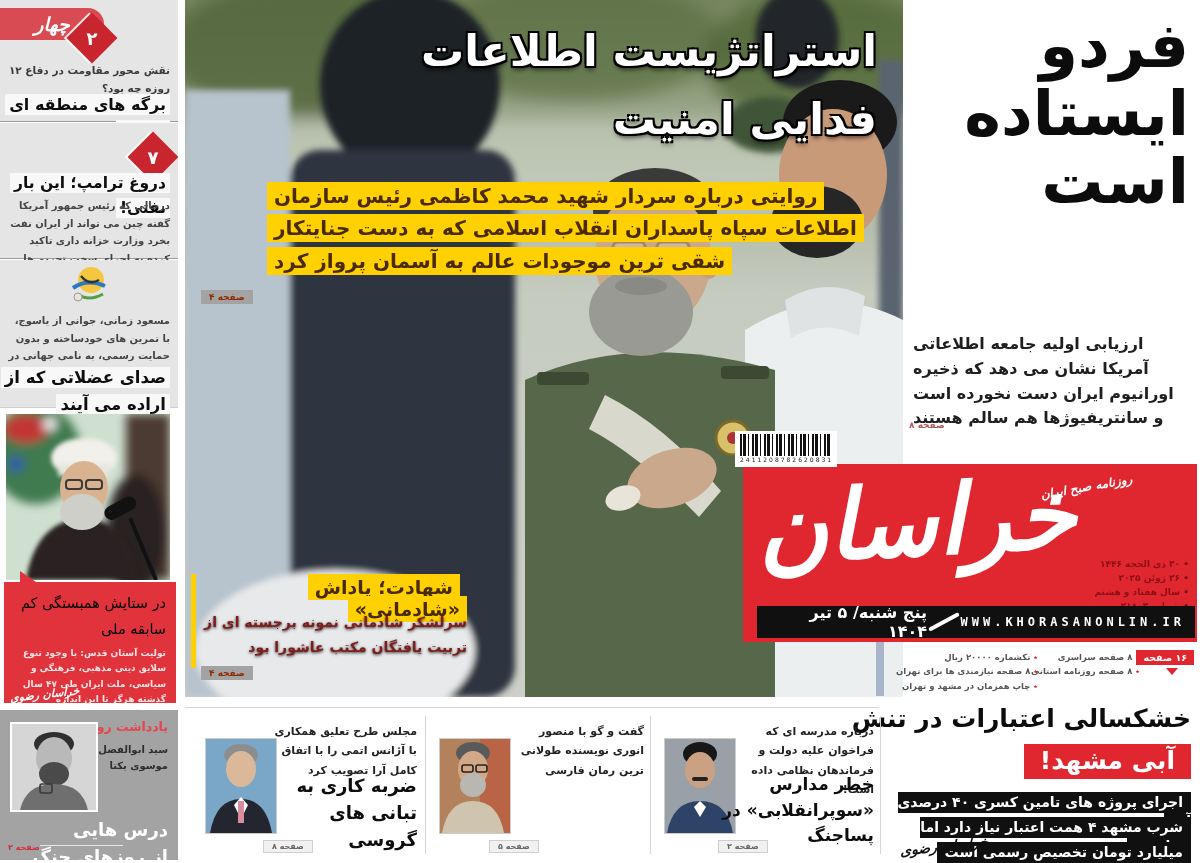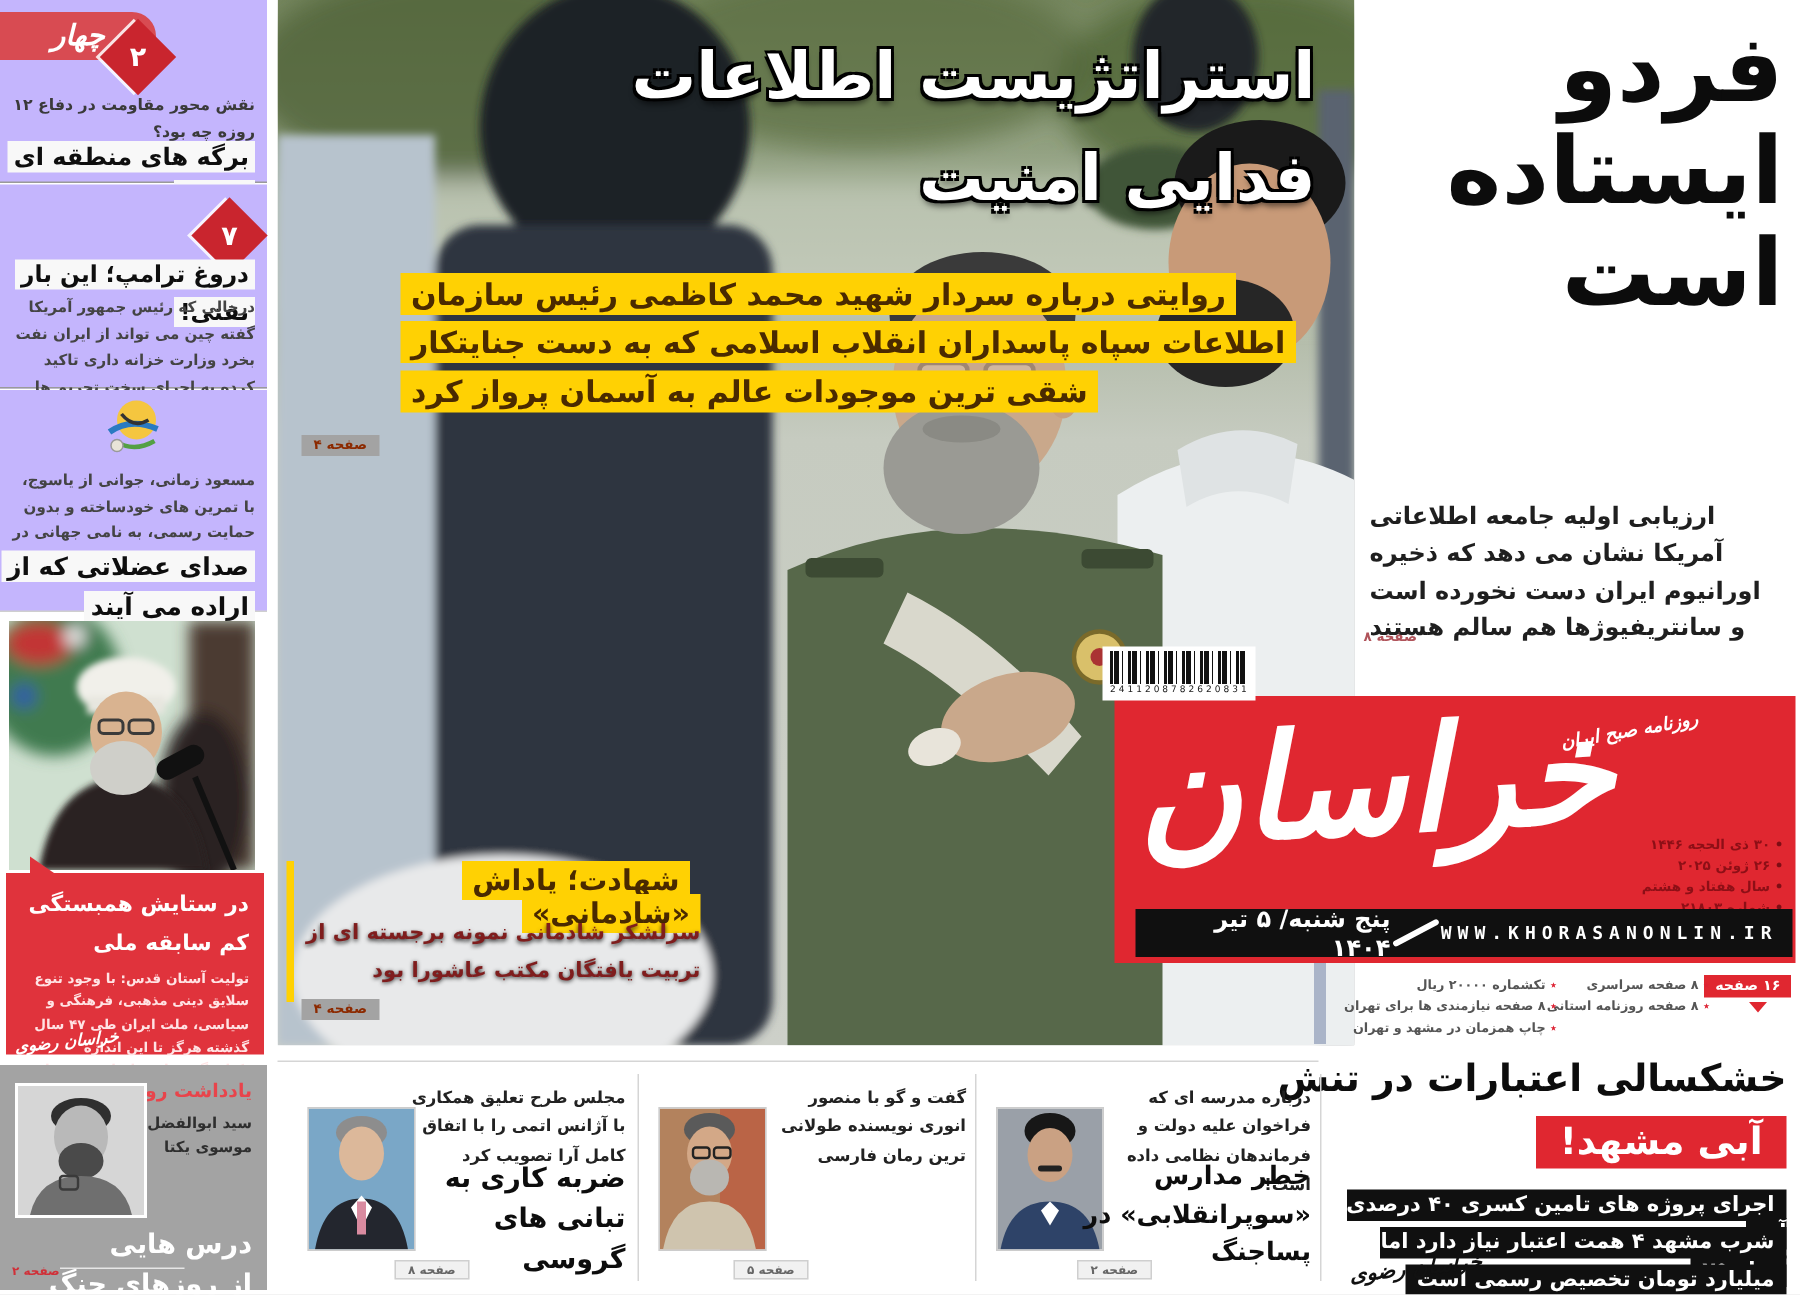"چهار" .leftcol-sec { background: #c4b5fd -> #e5e5e5 }
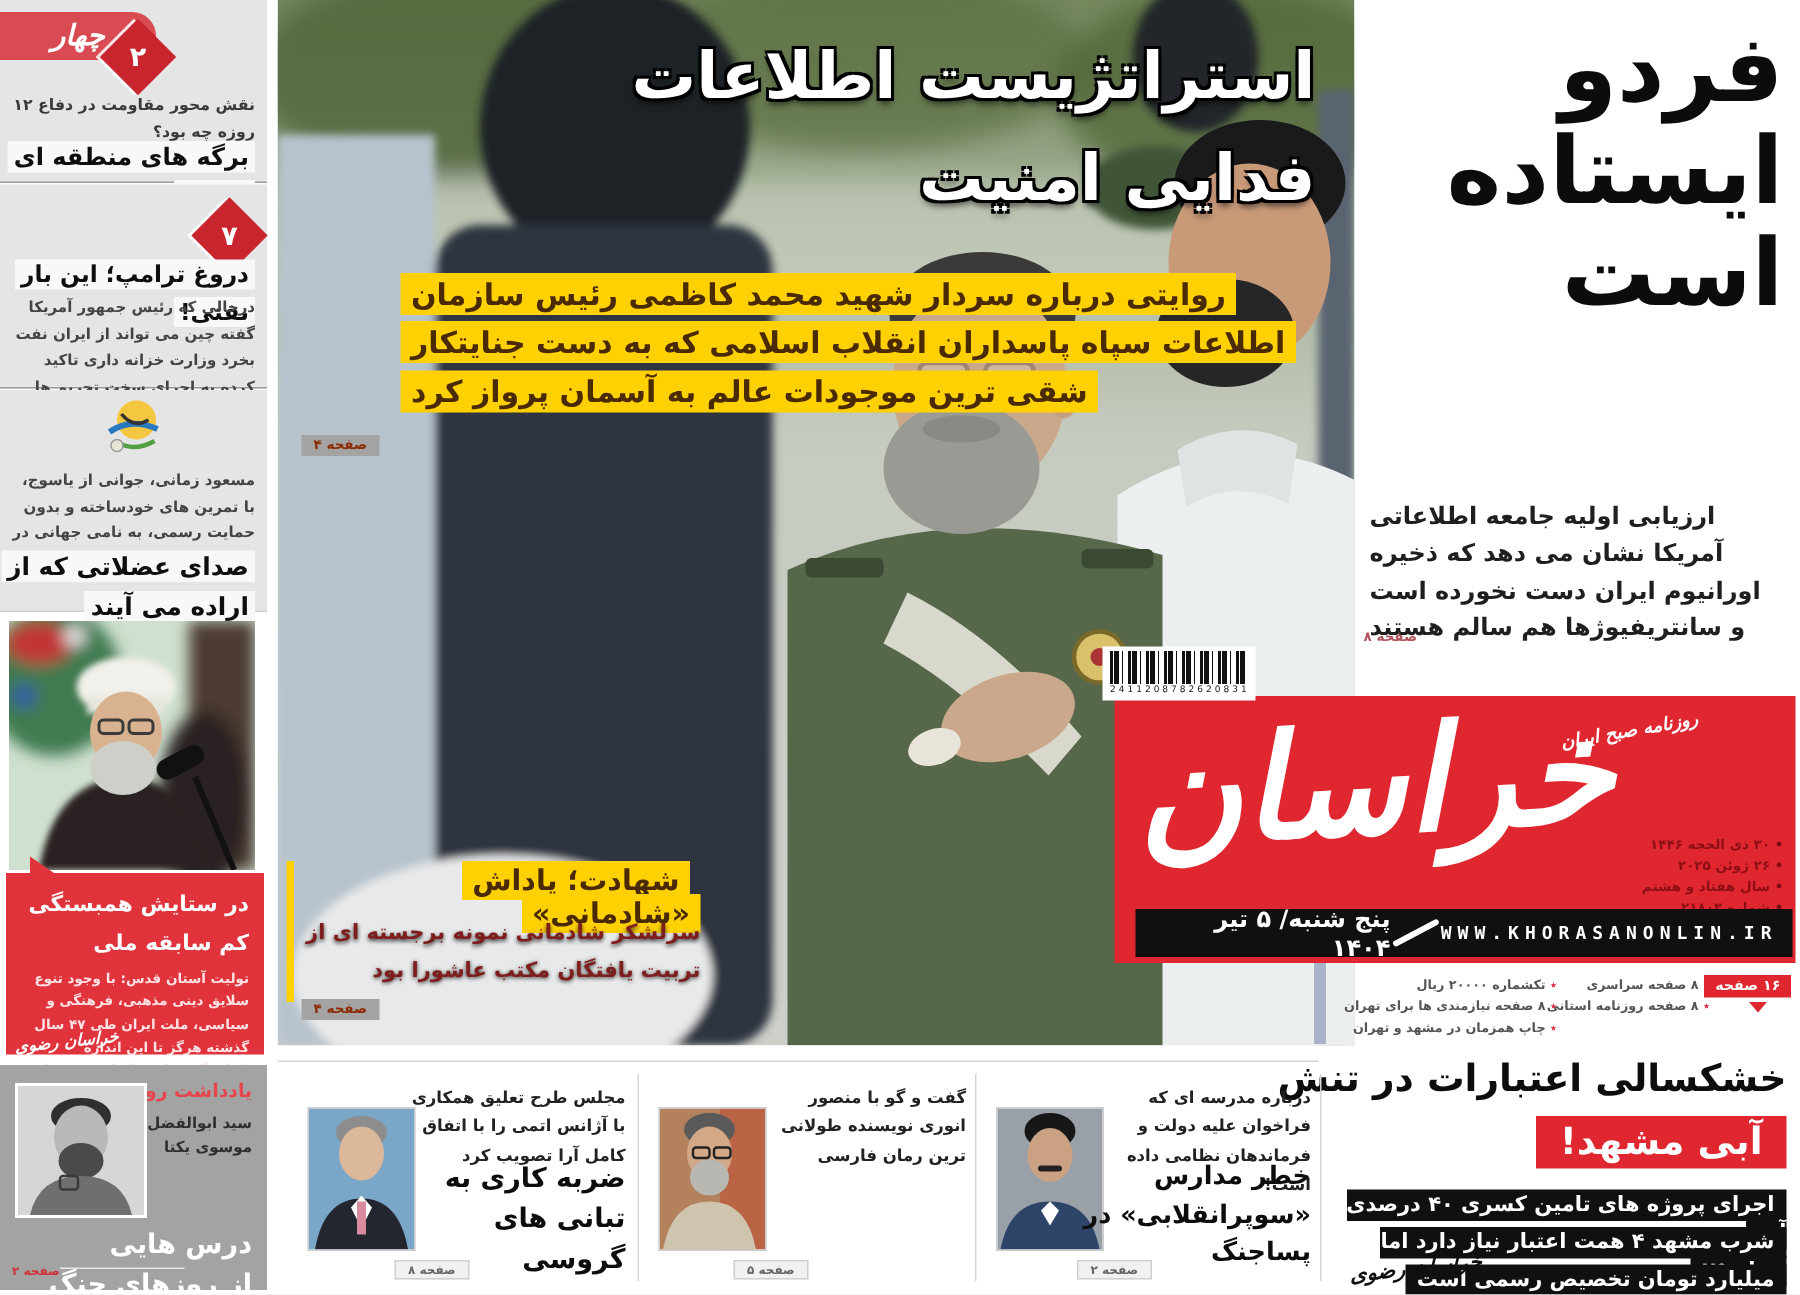"در ستایش همبستگی کم سابقه" .redbox-h { color: #ffffff -> #000000; font-weight: 700 -> 400 }
